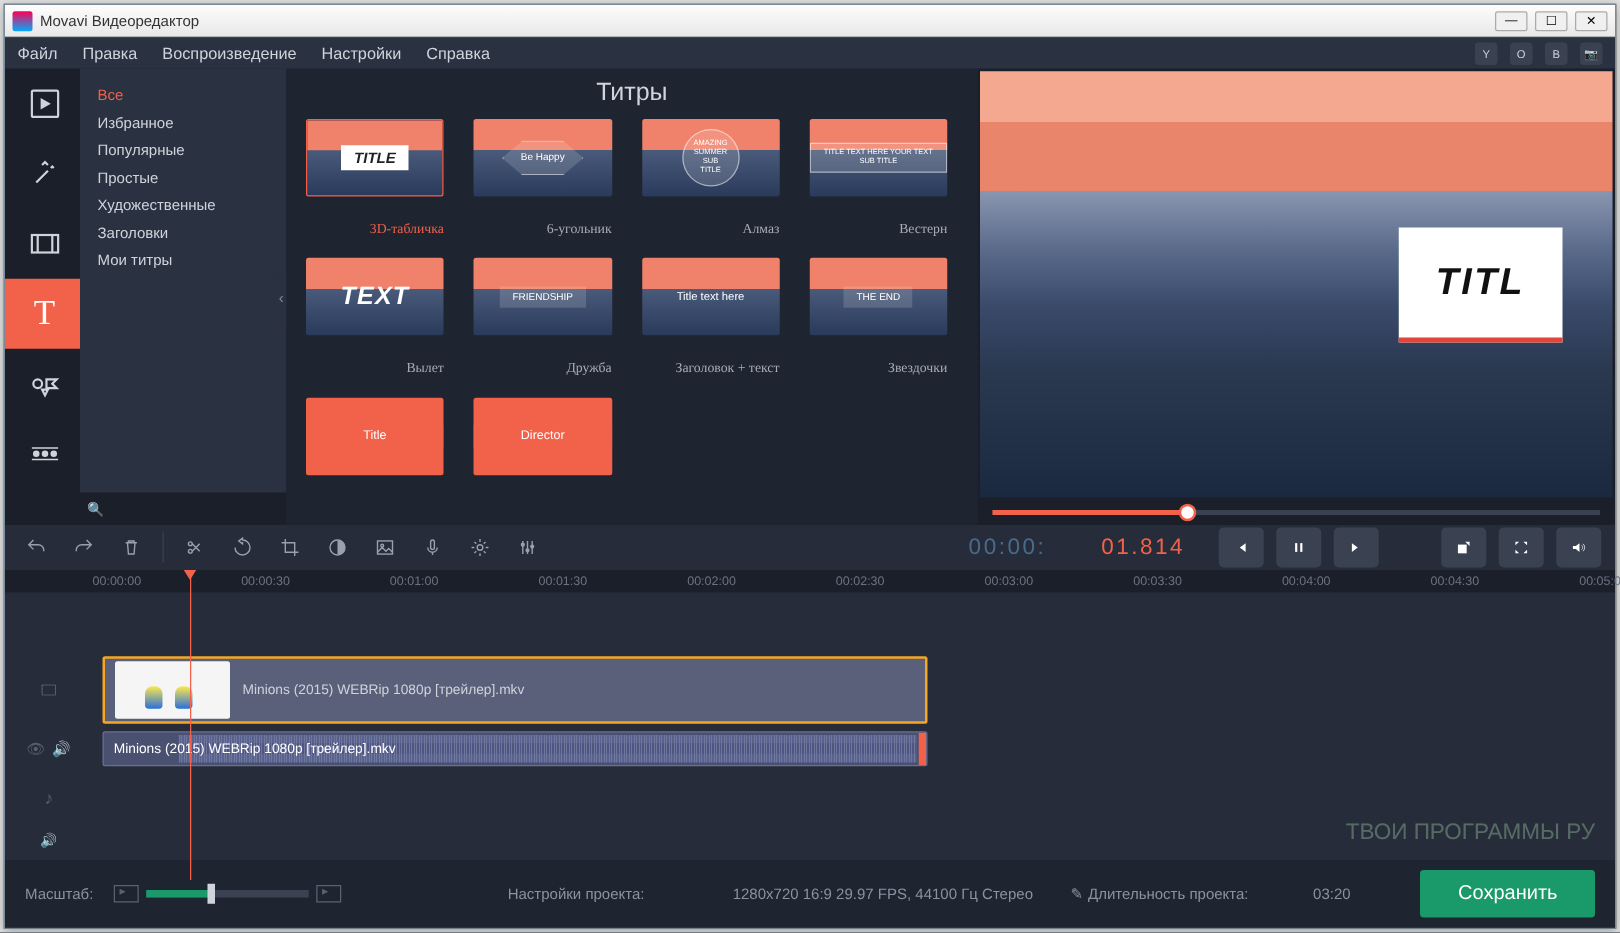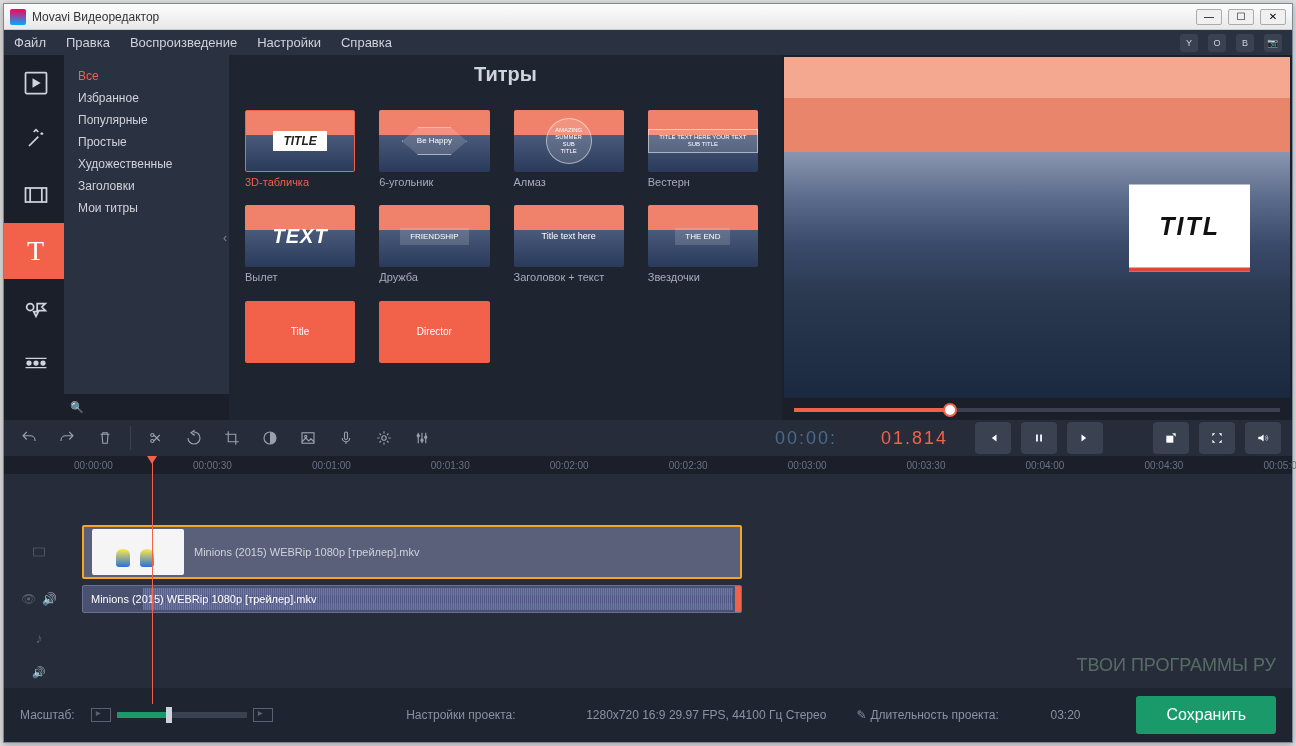"Титры" .titlespanel h3 { font-weight: bold -> normal; margin-bottom: 24px -> 9px }
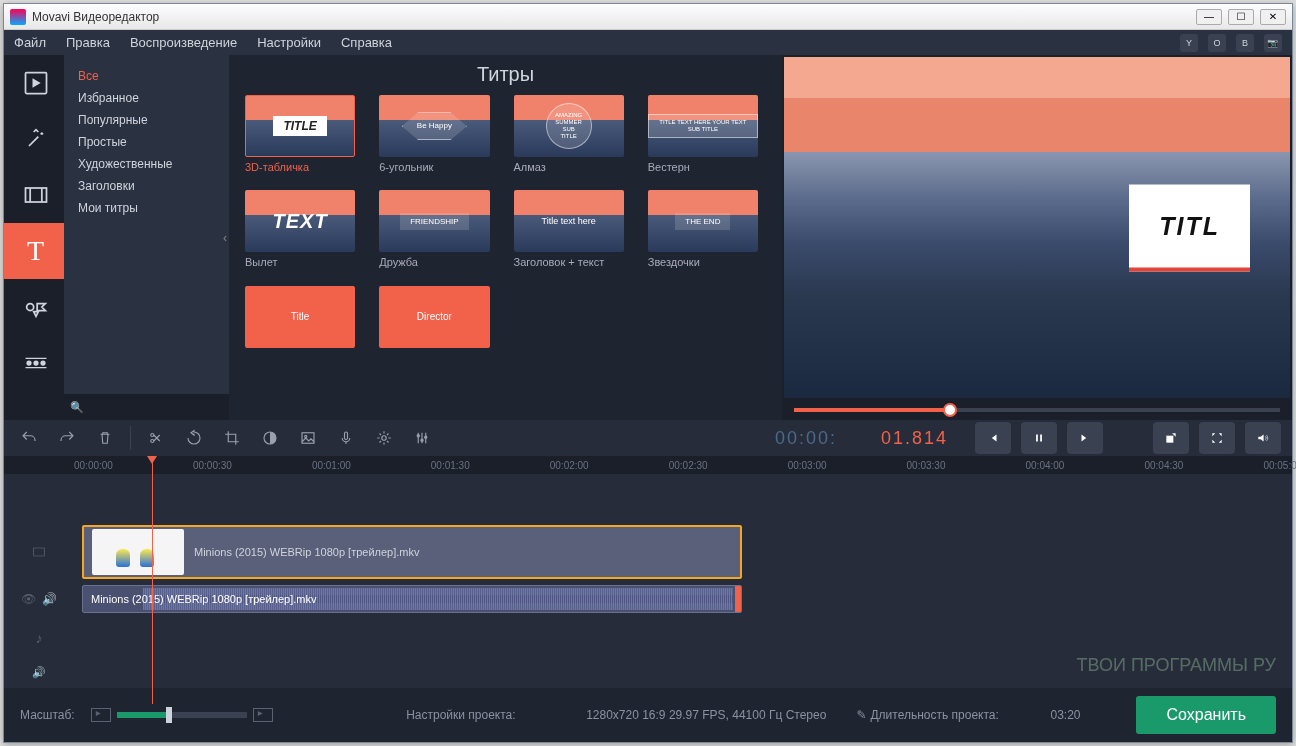"3D-табличка" .titem .label { font-family: none -> Liberation Serif, serif; margin-top: 4px -> 20px; text-align: left -> right }
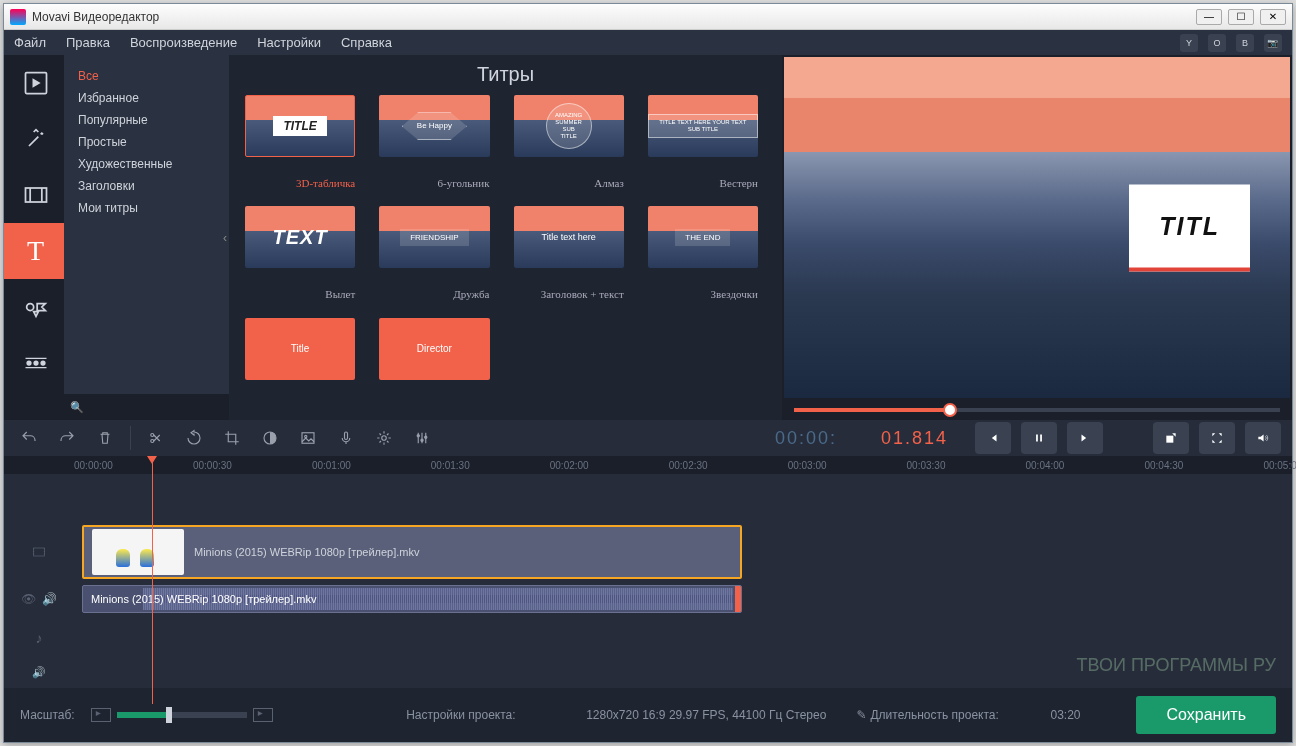"TITL" .preview .video .titlebox { font-size: 25px -> 30px }
